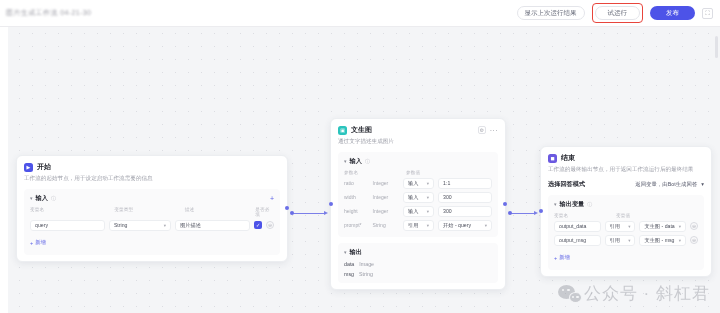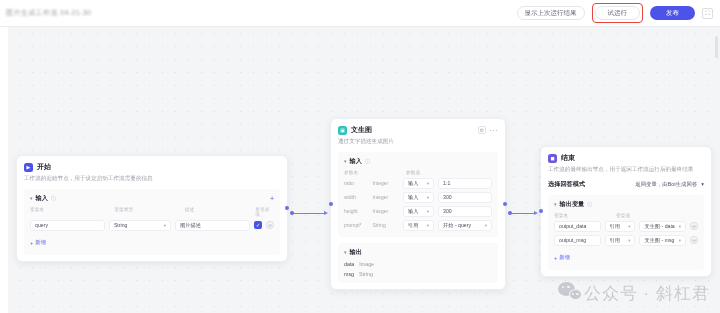"公众号 · 斜杠君" .watermark { align-items: flex-start -> flex-end }
